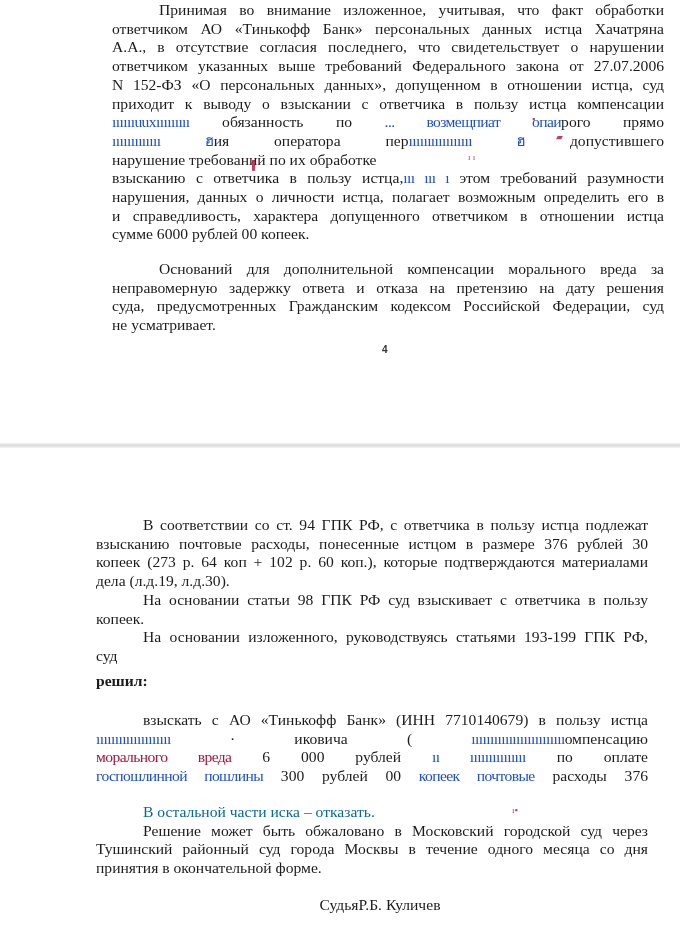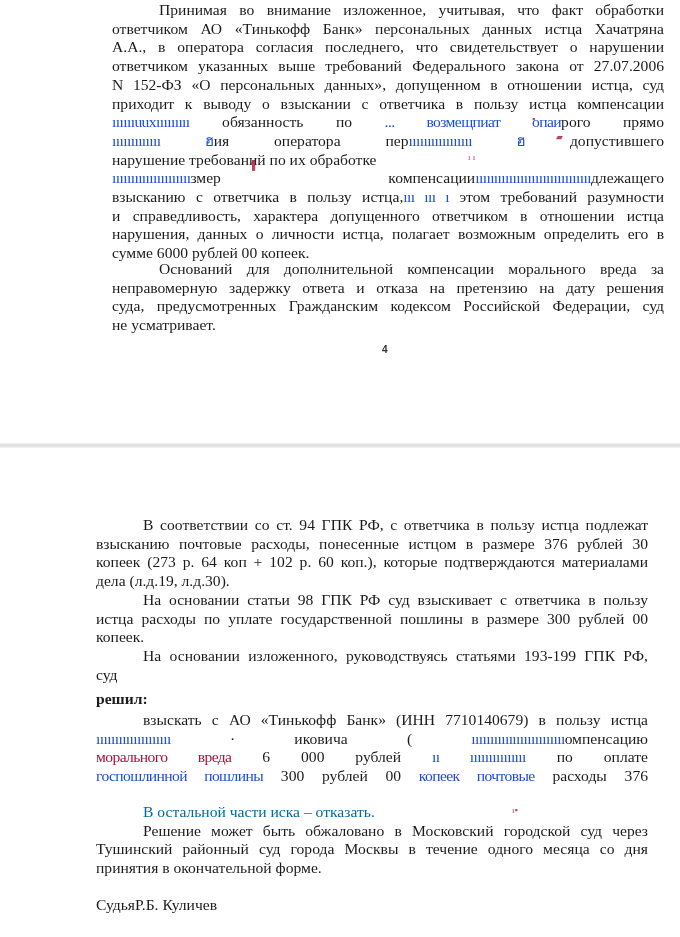"А.А., в оператора согласия последнего," span.line { text: оператора -> отсутствие }
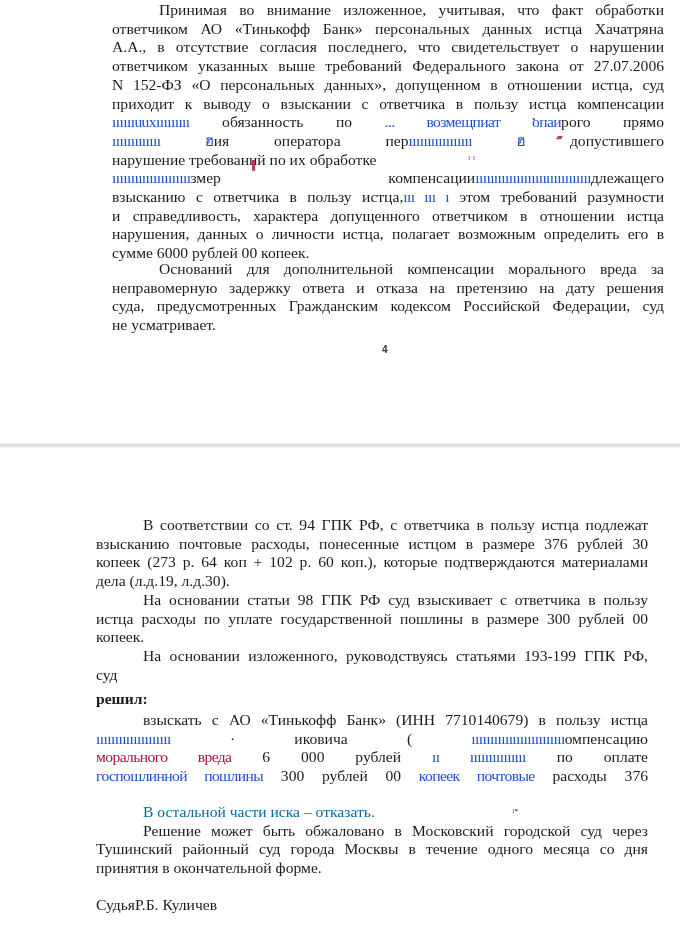"ıııııııııııııııııııııзмер" span.line { html: <span> <span>ııııııııııııııııııııı</span><span>змер компенсации</span><span>ııııııııııııııııııııııııııııııı</span><span>длежащего</span> </span> -> none }
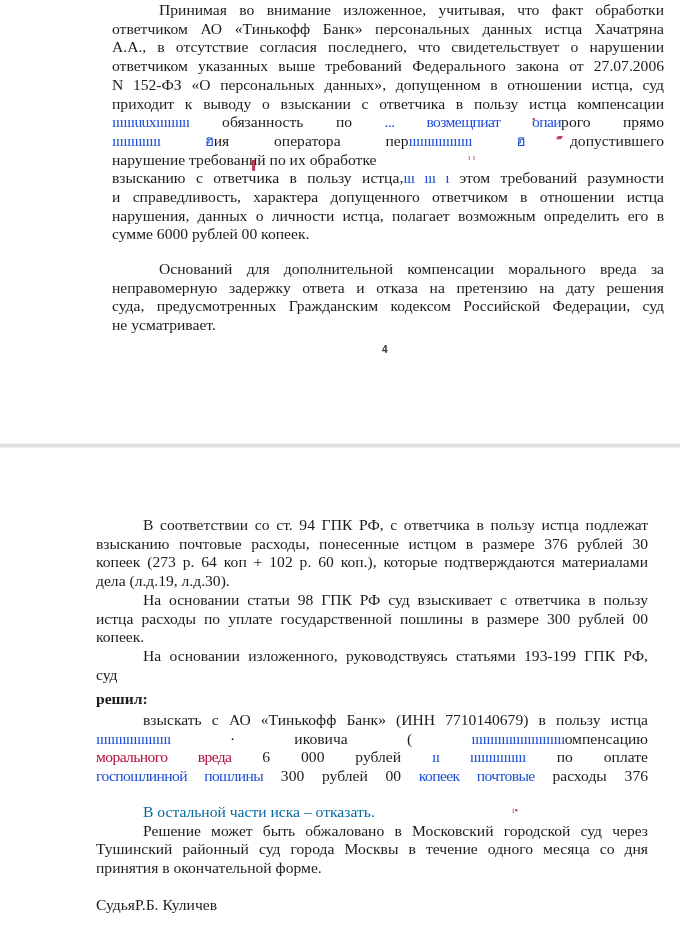"и справедливость, характера допущенного" span.line { order: before "нарушения, данных о личности истца," -> after "нарушения, данных о личности истца," }
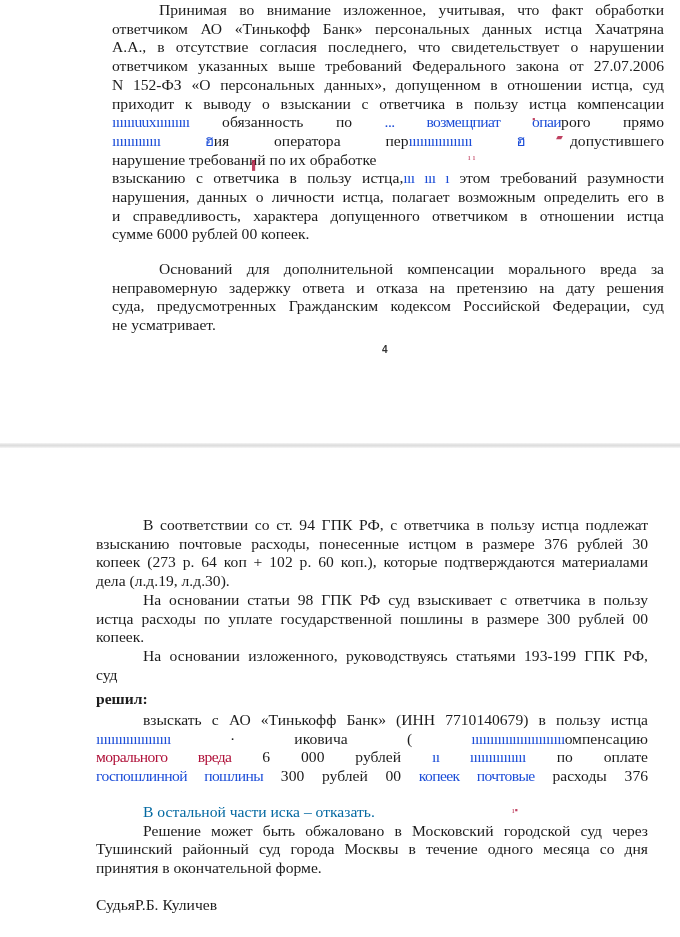"истца расходы по уплате государственной" span.line { html: <span>истца расходы по уплате государственной пошлины в размере 300 рублей 00</span> -> none }
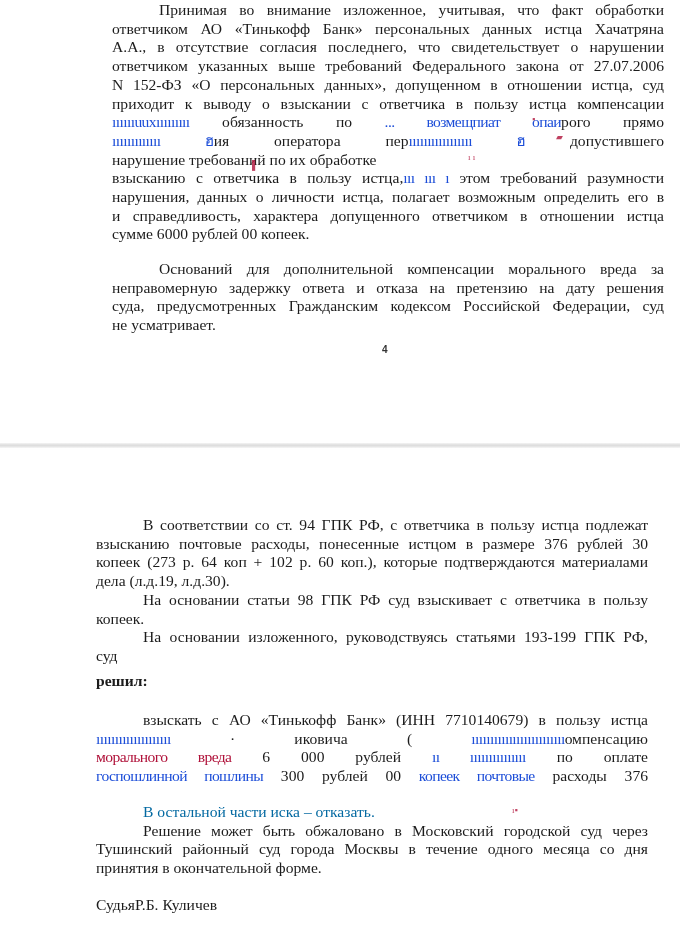"Судья" .signature { justify-content: flex-start -> center; left: 96px -> 104px }
